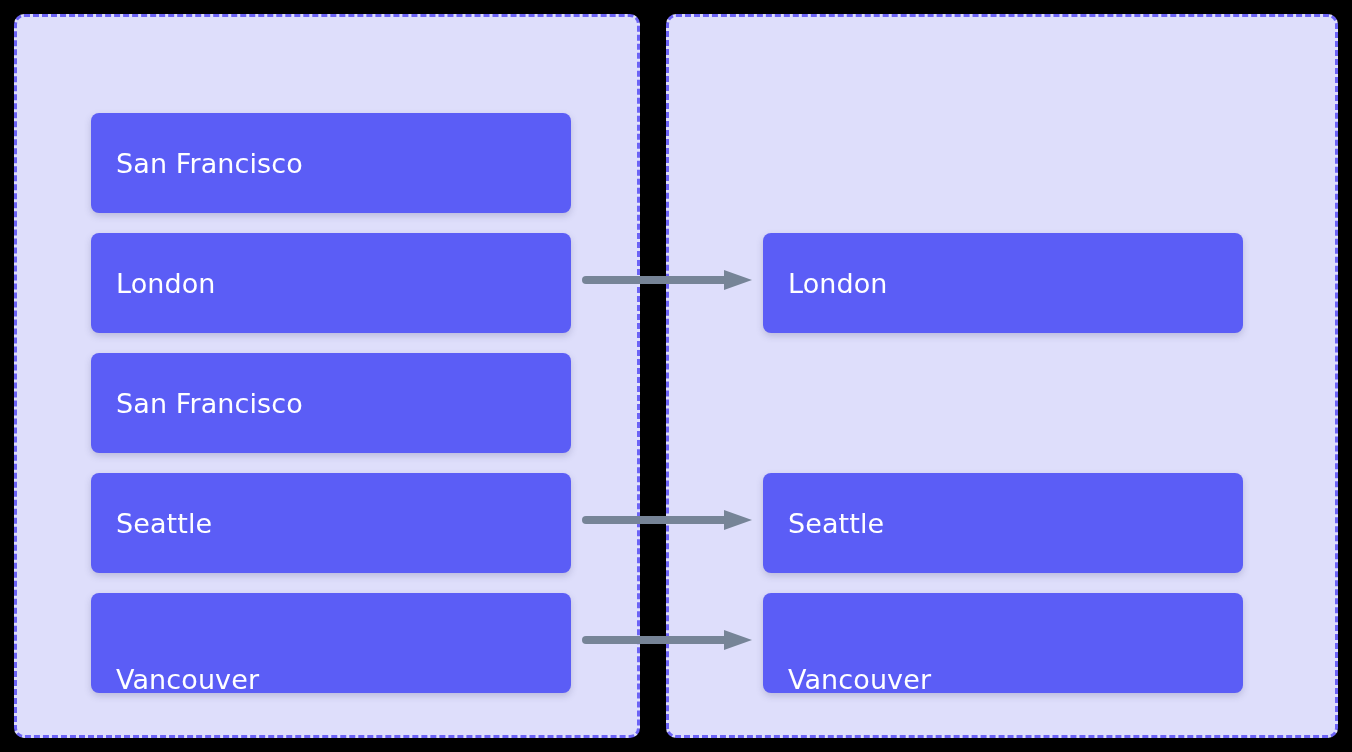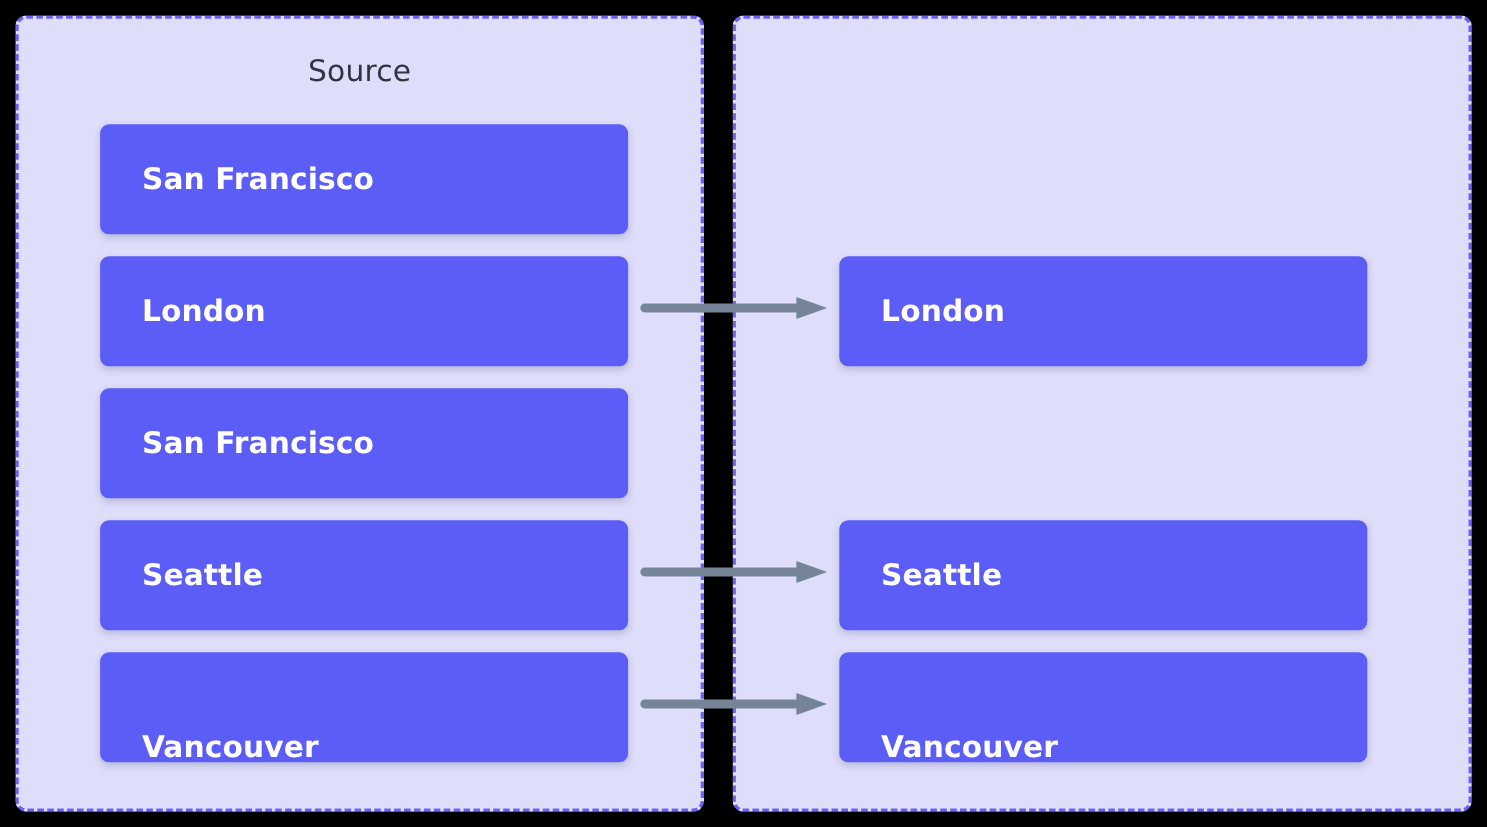"Source" div.panel-title { html: <div>Source</div> -> none }
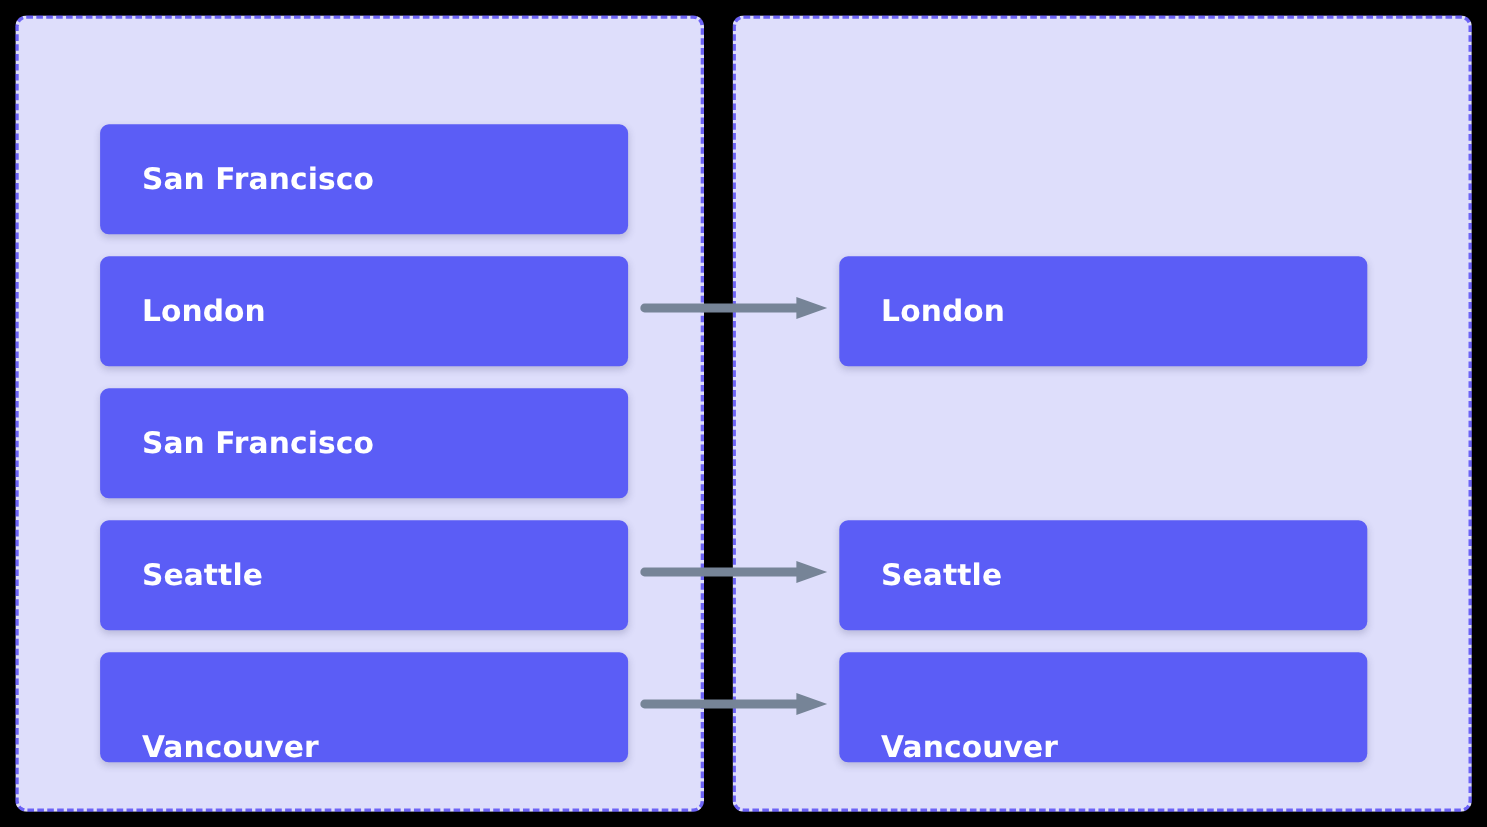"San Francisco" .item-label { font-weight: 700 -> 400; padding-left: 38px -> 25px }
